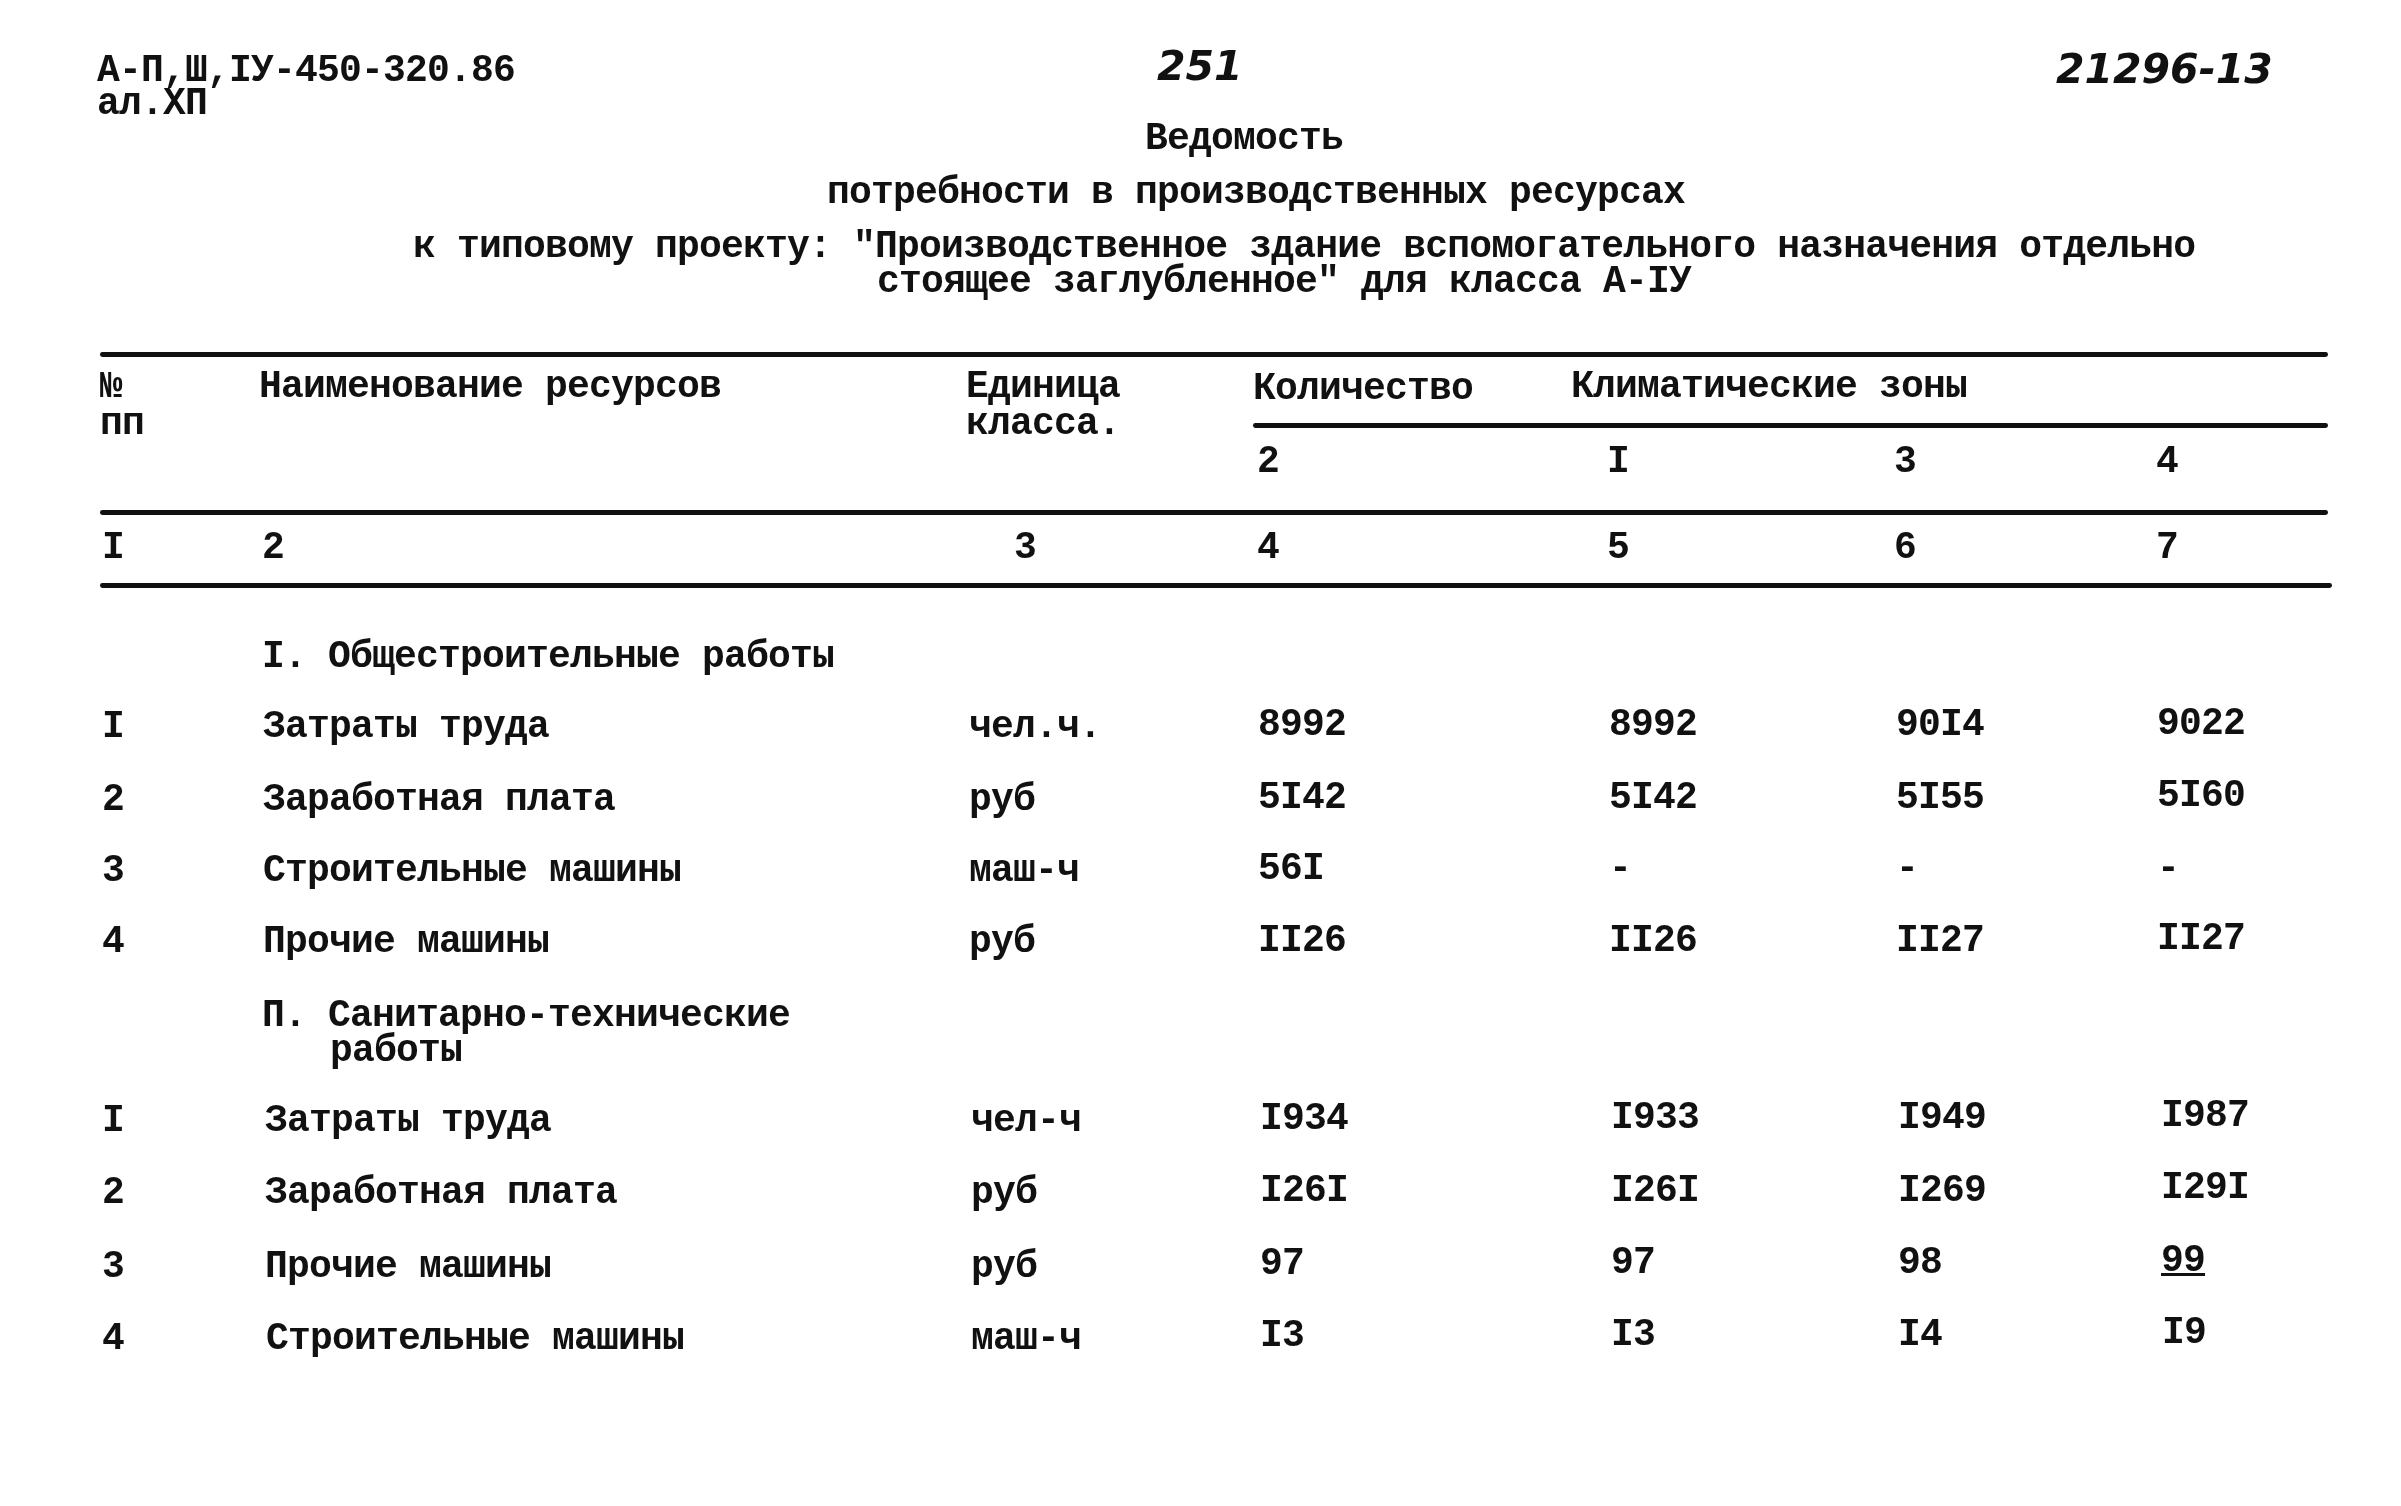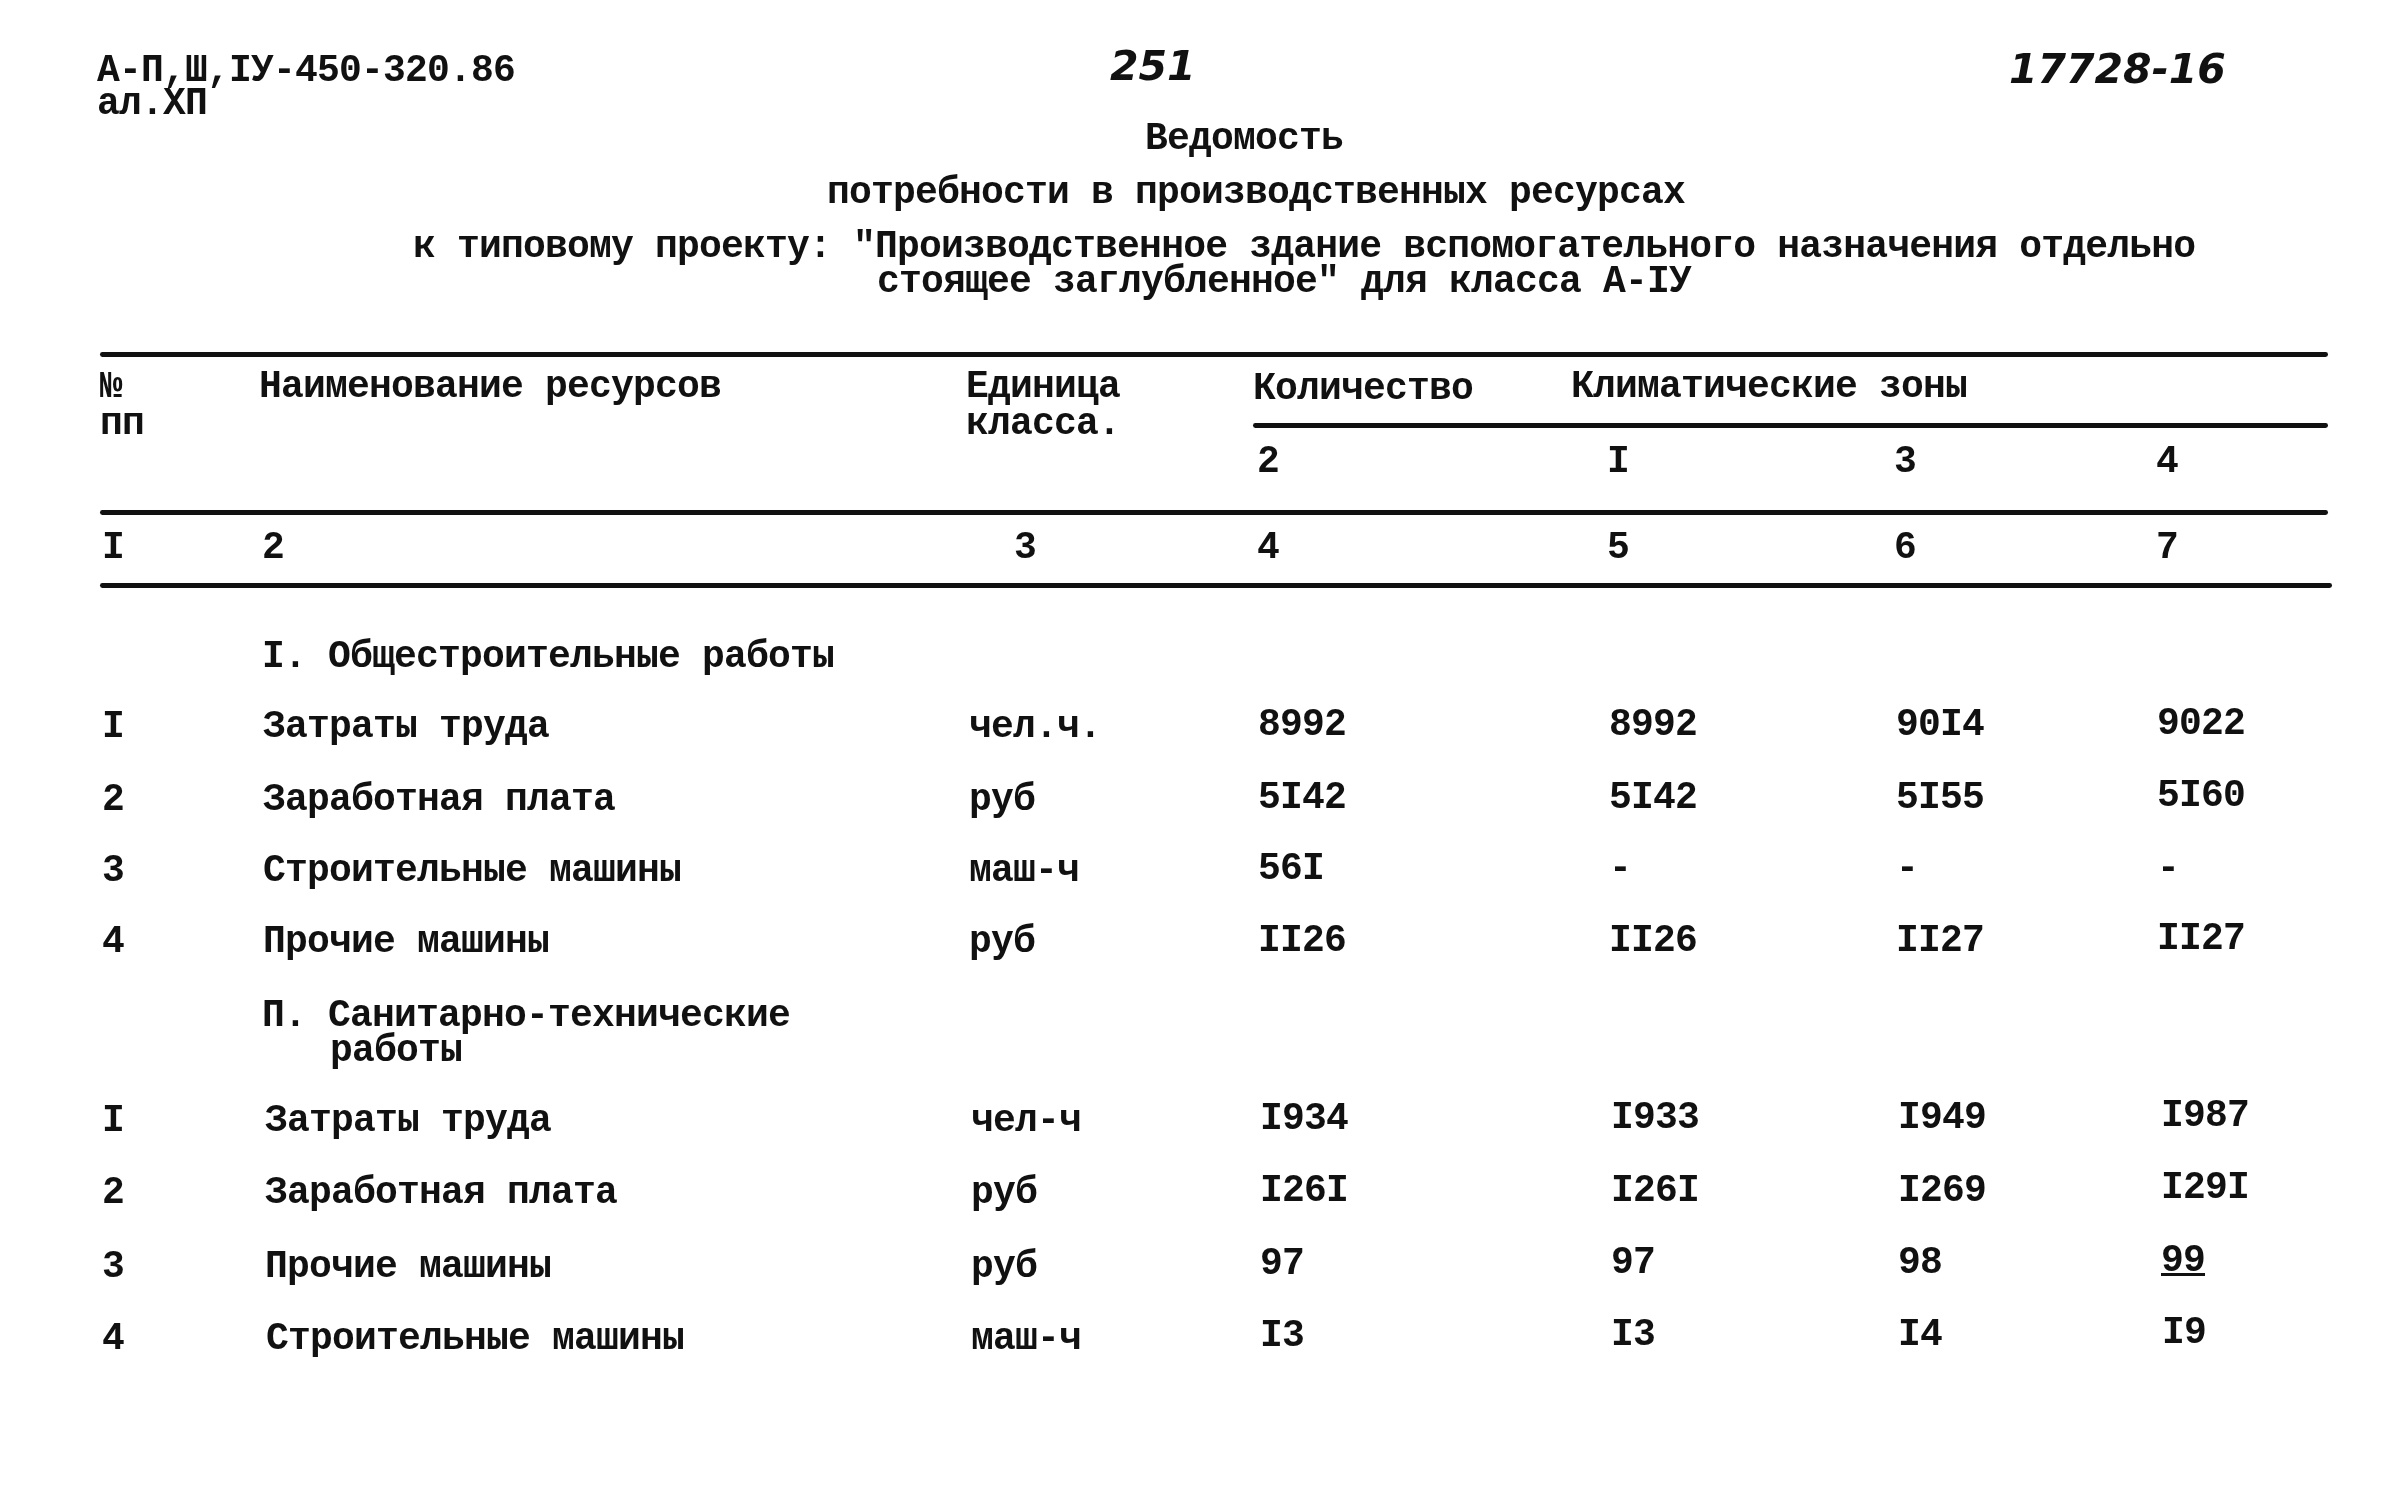"251" .hand { margin-left: none -> 47px }
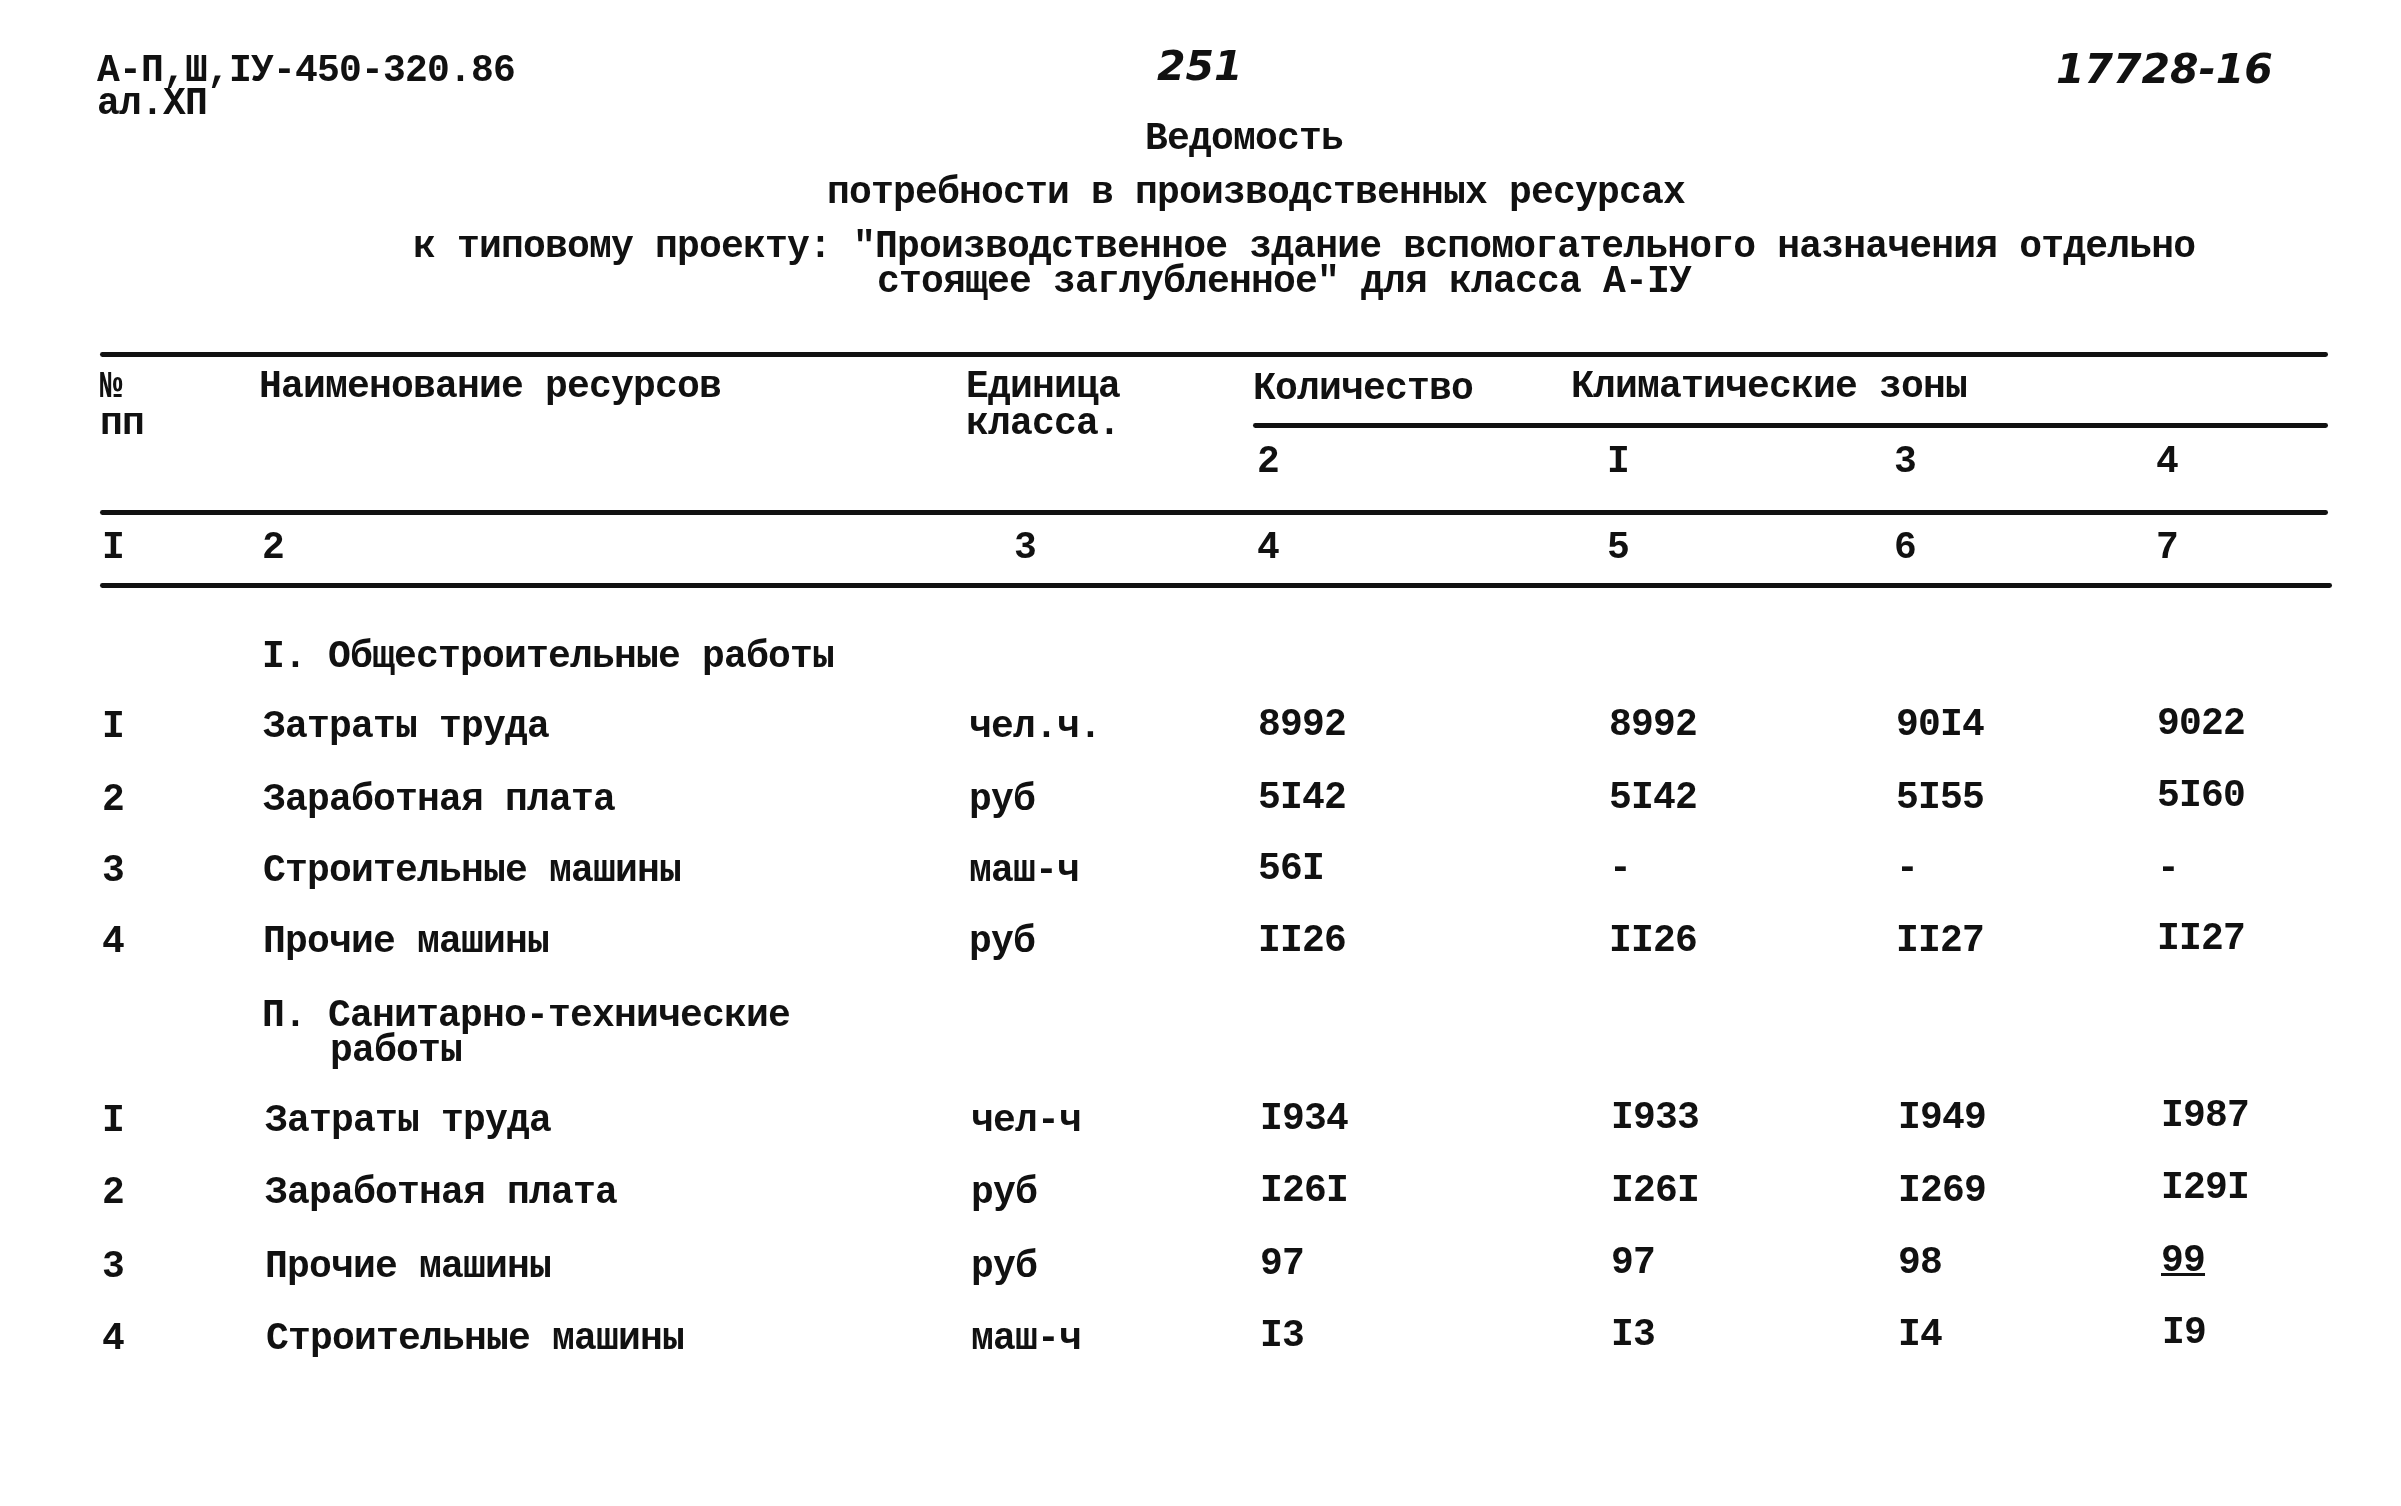"17728-16" div.abs { text: 17728-16 -> 21296-13 }
